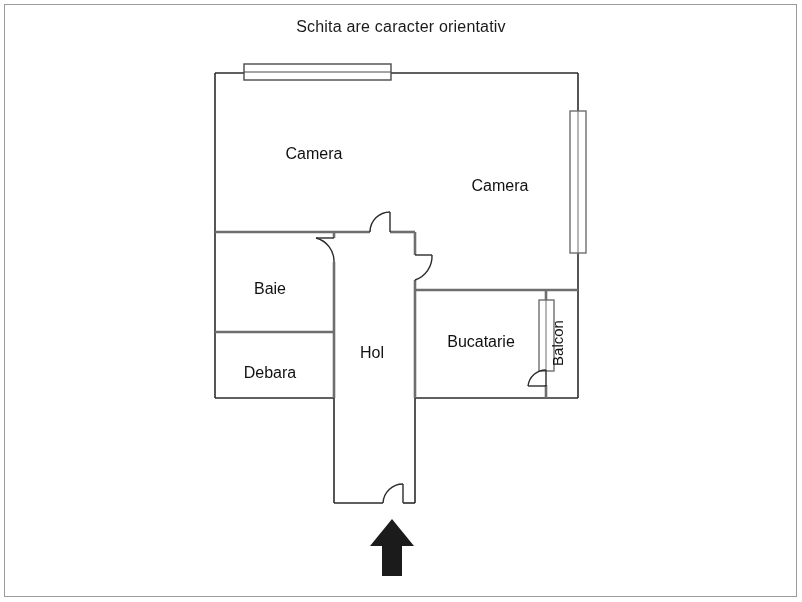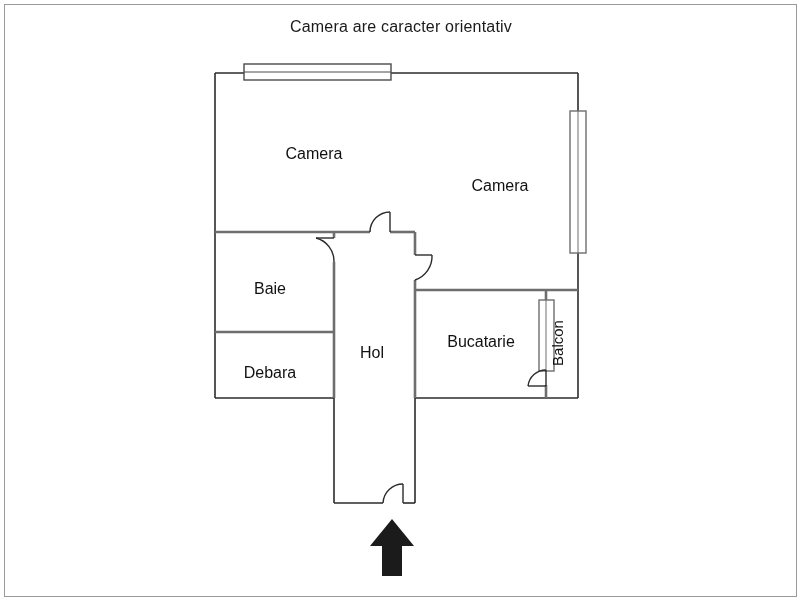"Camera are caracter orientativ" div { text: Camera -> Schita }
